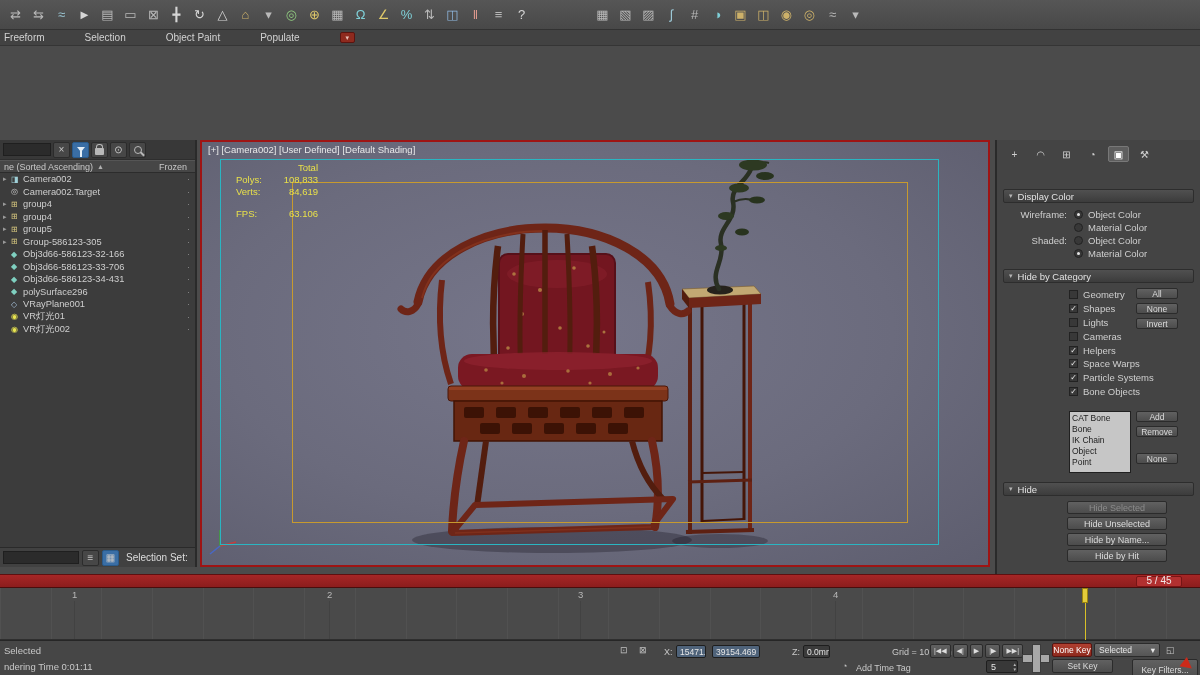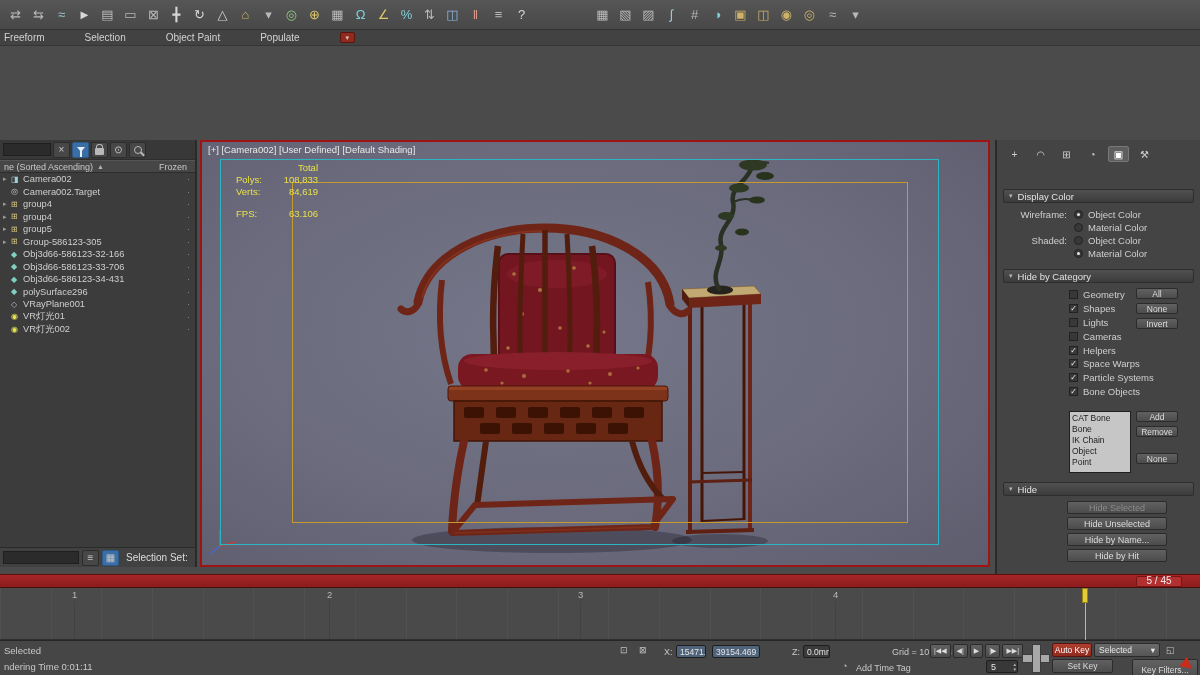"Auto Key" span { text: Auto -> None }
